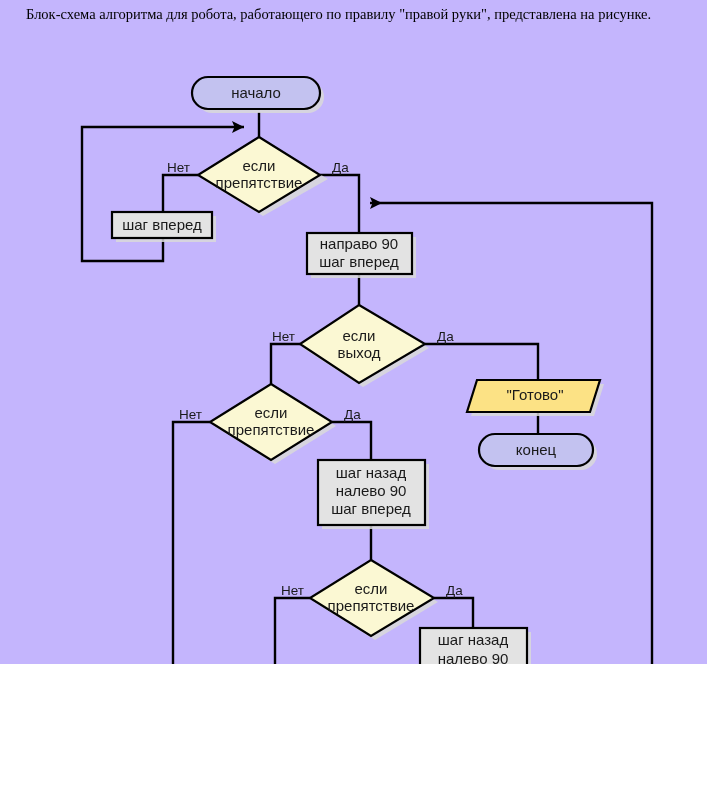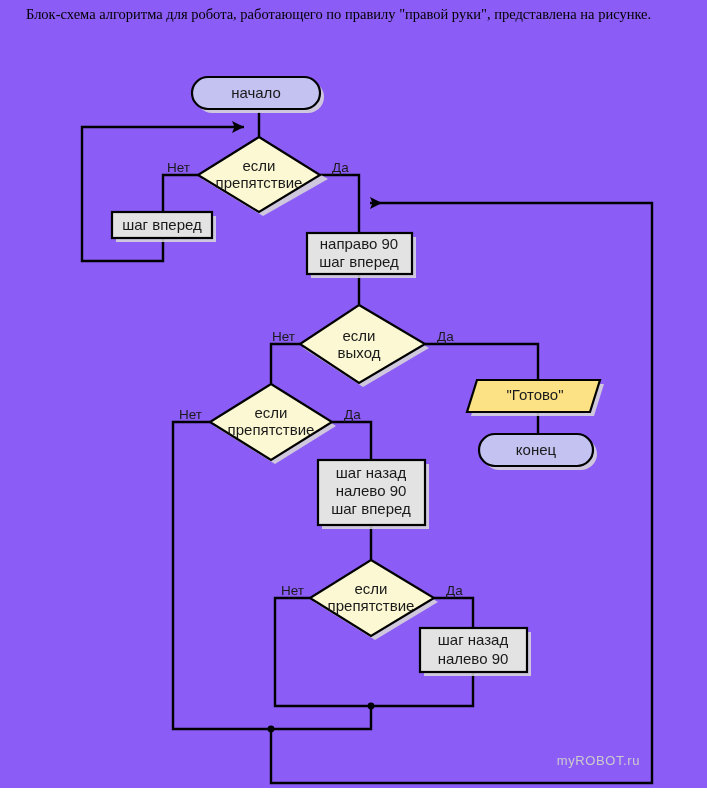"Блок-схема алгоритма для робота," #page { background: #8b5cf6 -> #c4b5fd; height: 788px -> 664px }
